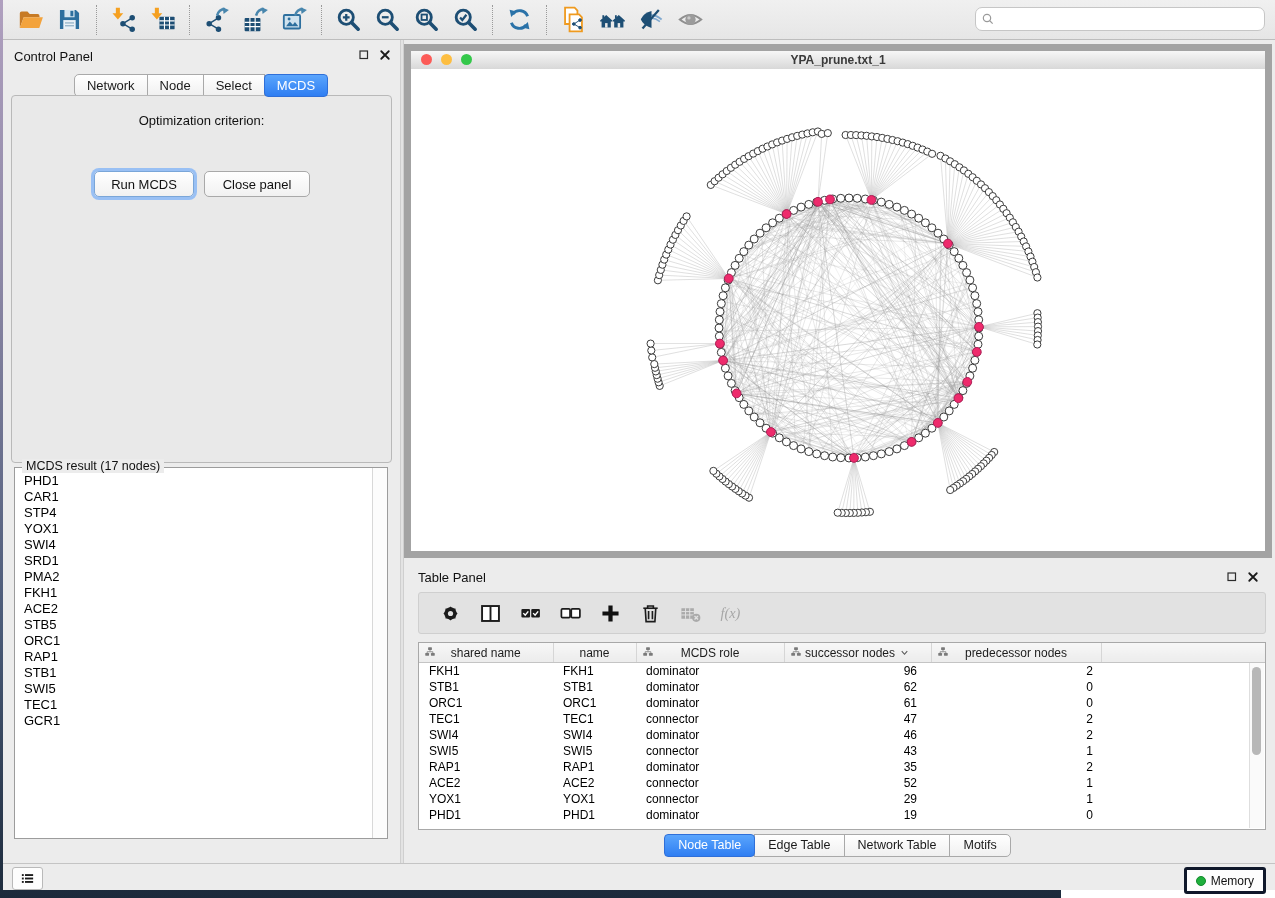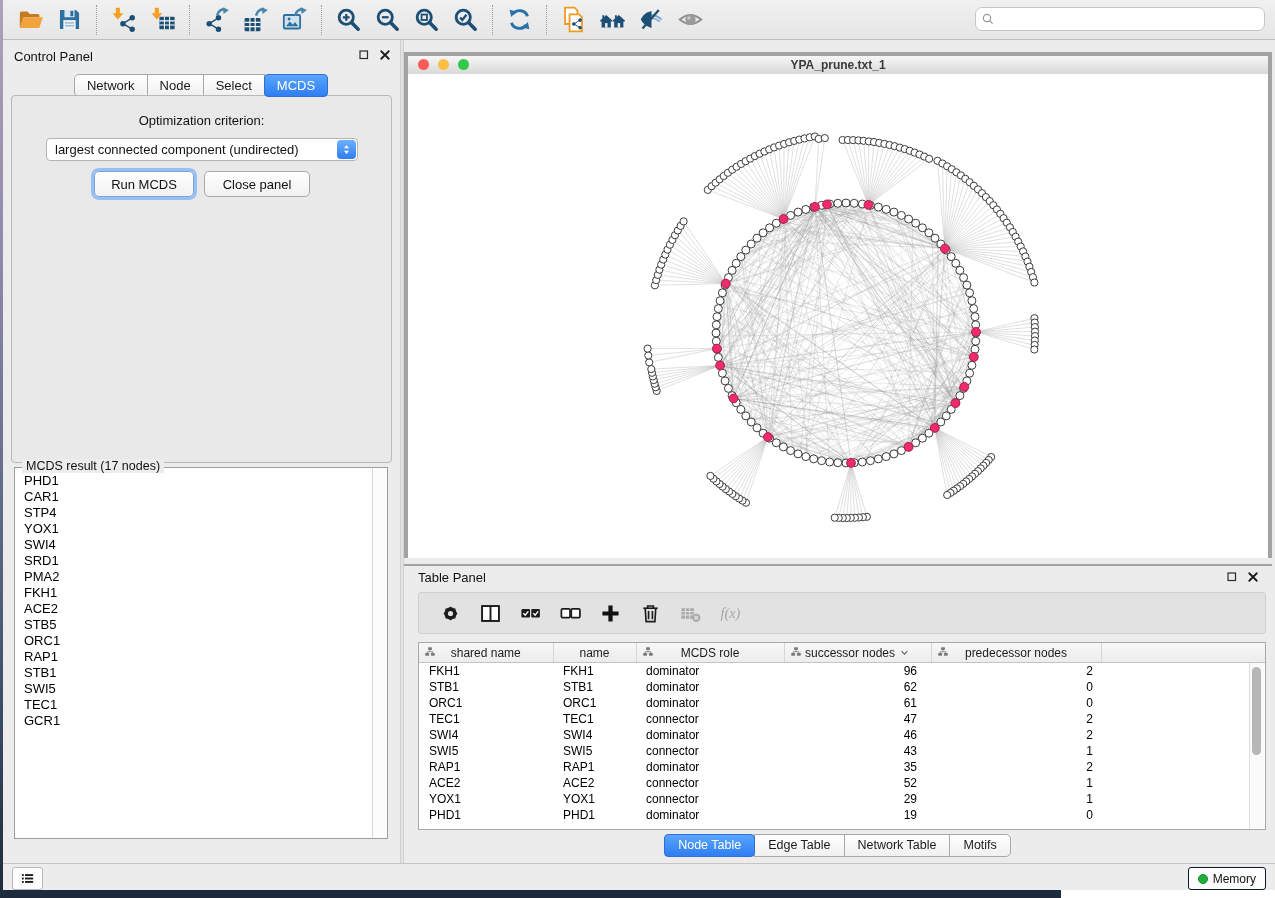"YPA_prune.txt_1" #network-panel { border: 4px solid #a3a3a3 -> 7px solid #a3a3a3; top: 52px -> 44px }
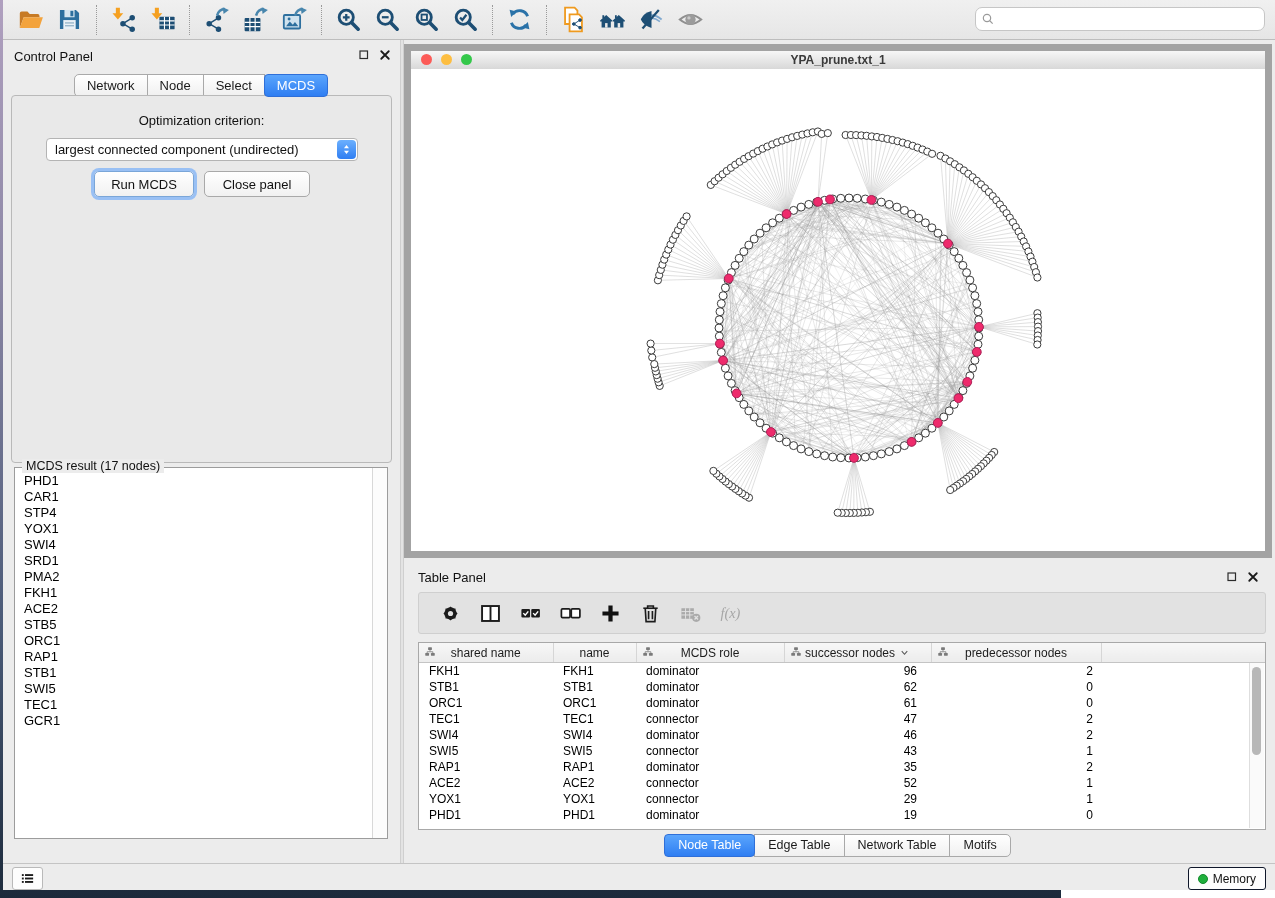"largest connected component (undirected)" div { html: <div> <div>largest connected component (undirected)</div> <div> <svg> <path></path> <path></path> </svg> </div> </div> -> none }
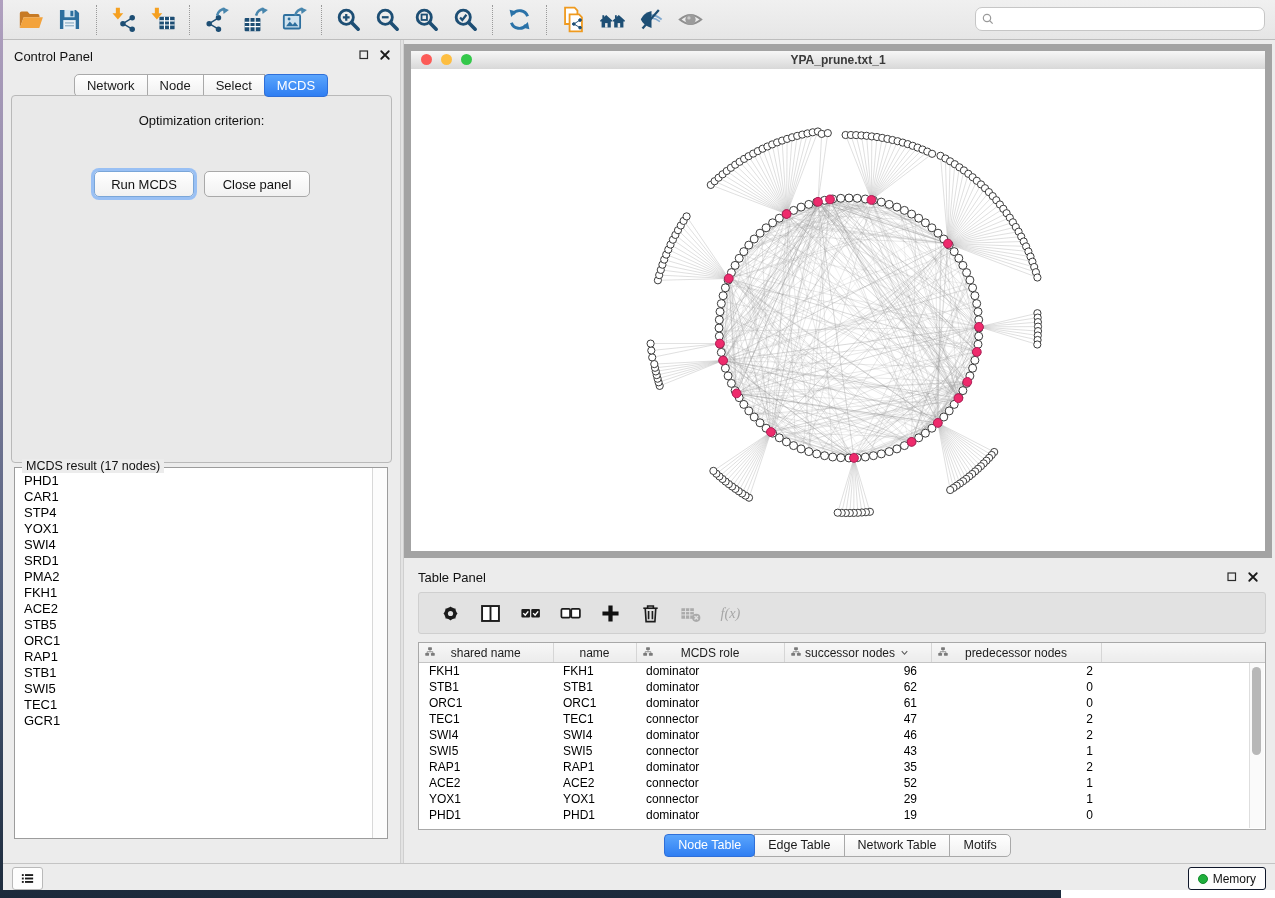"Memory" #memory-btn { border: 1px solid #0f172a -> 3px solid #0f172a }
